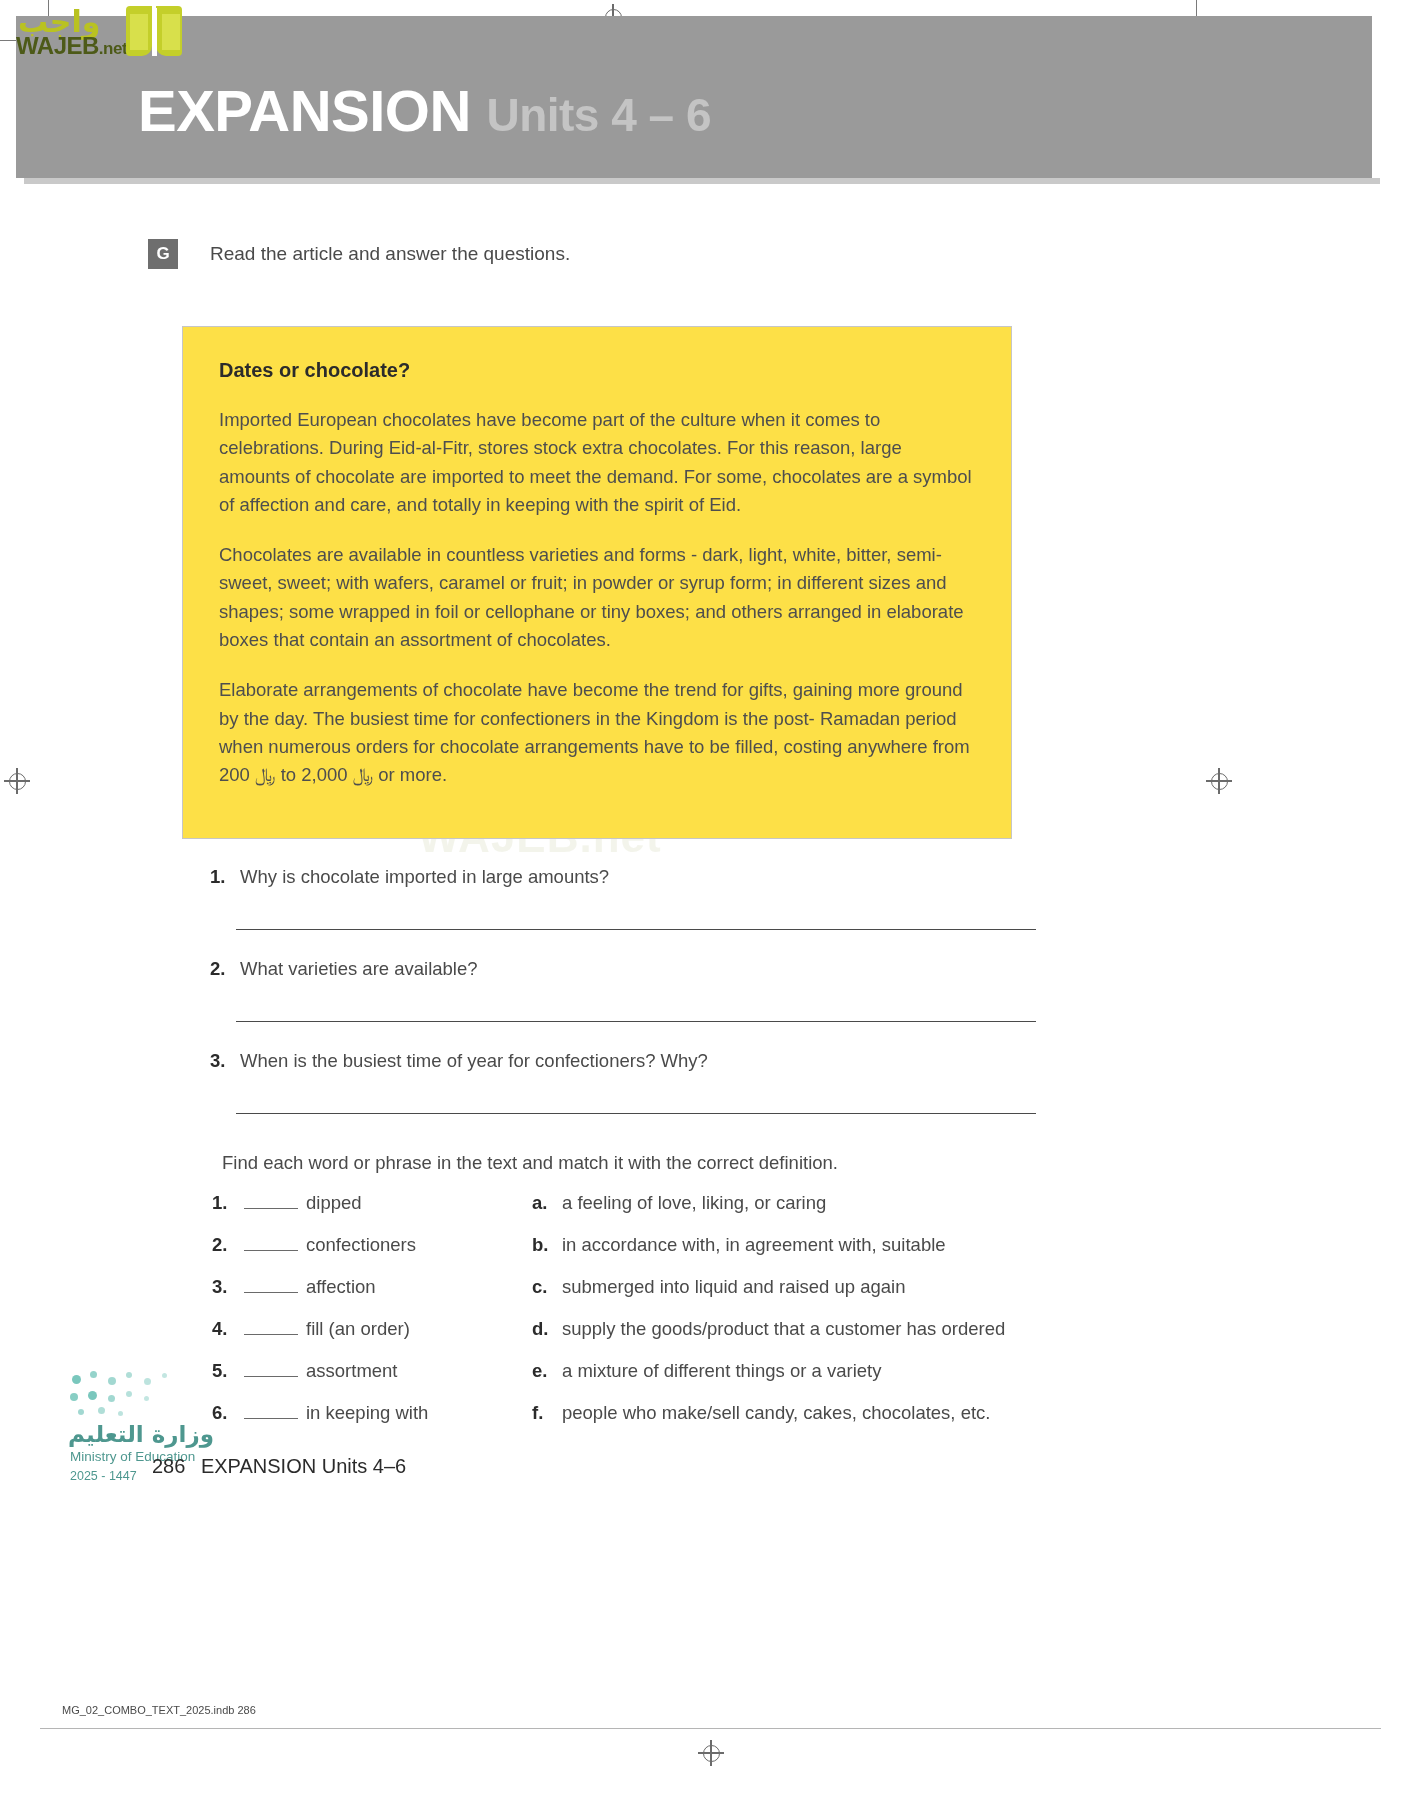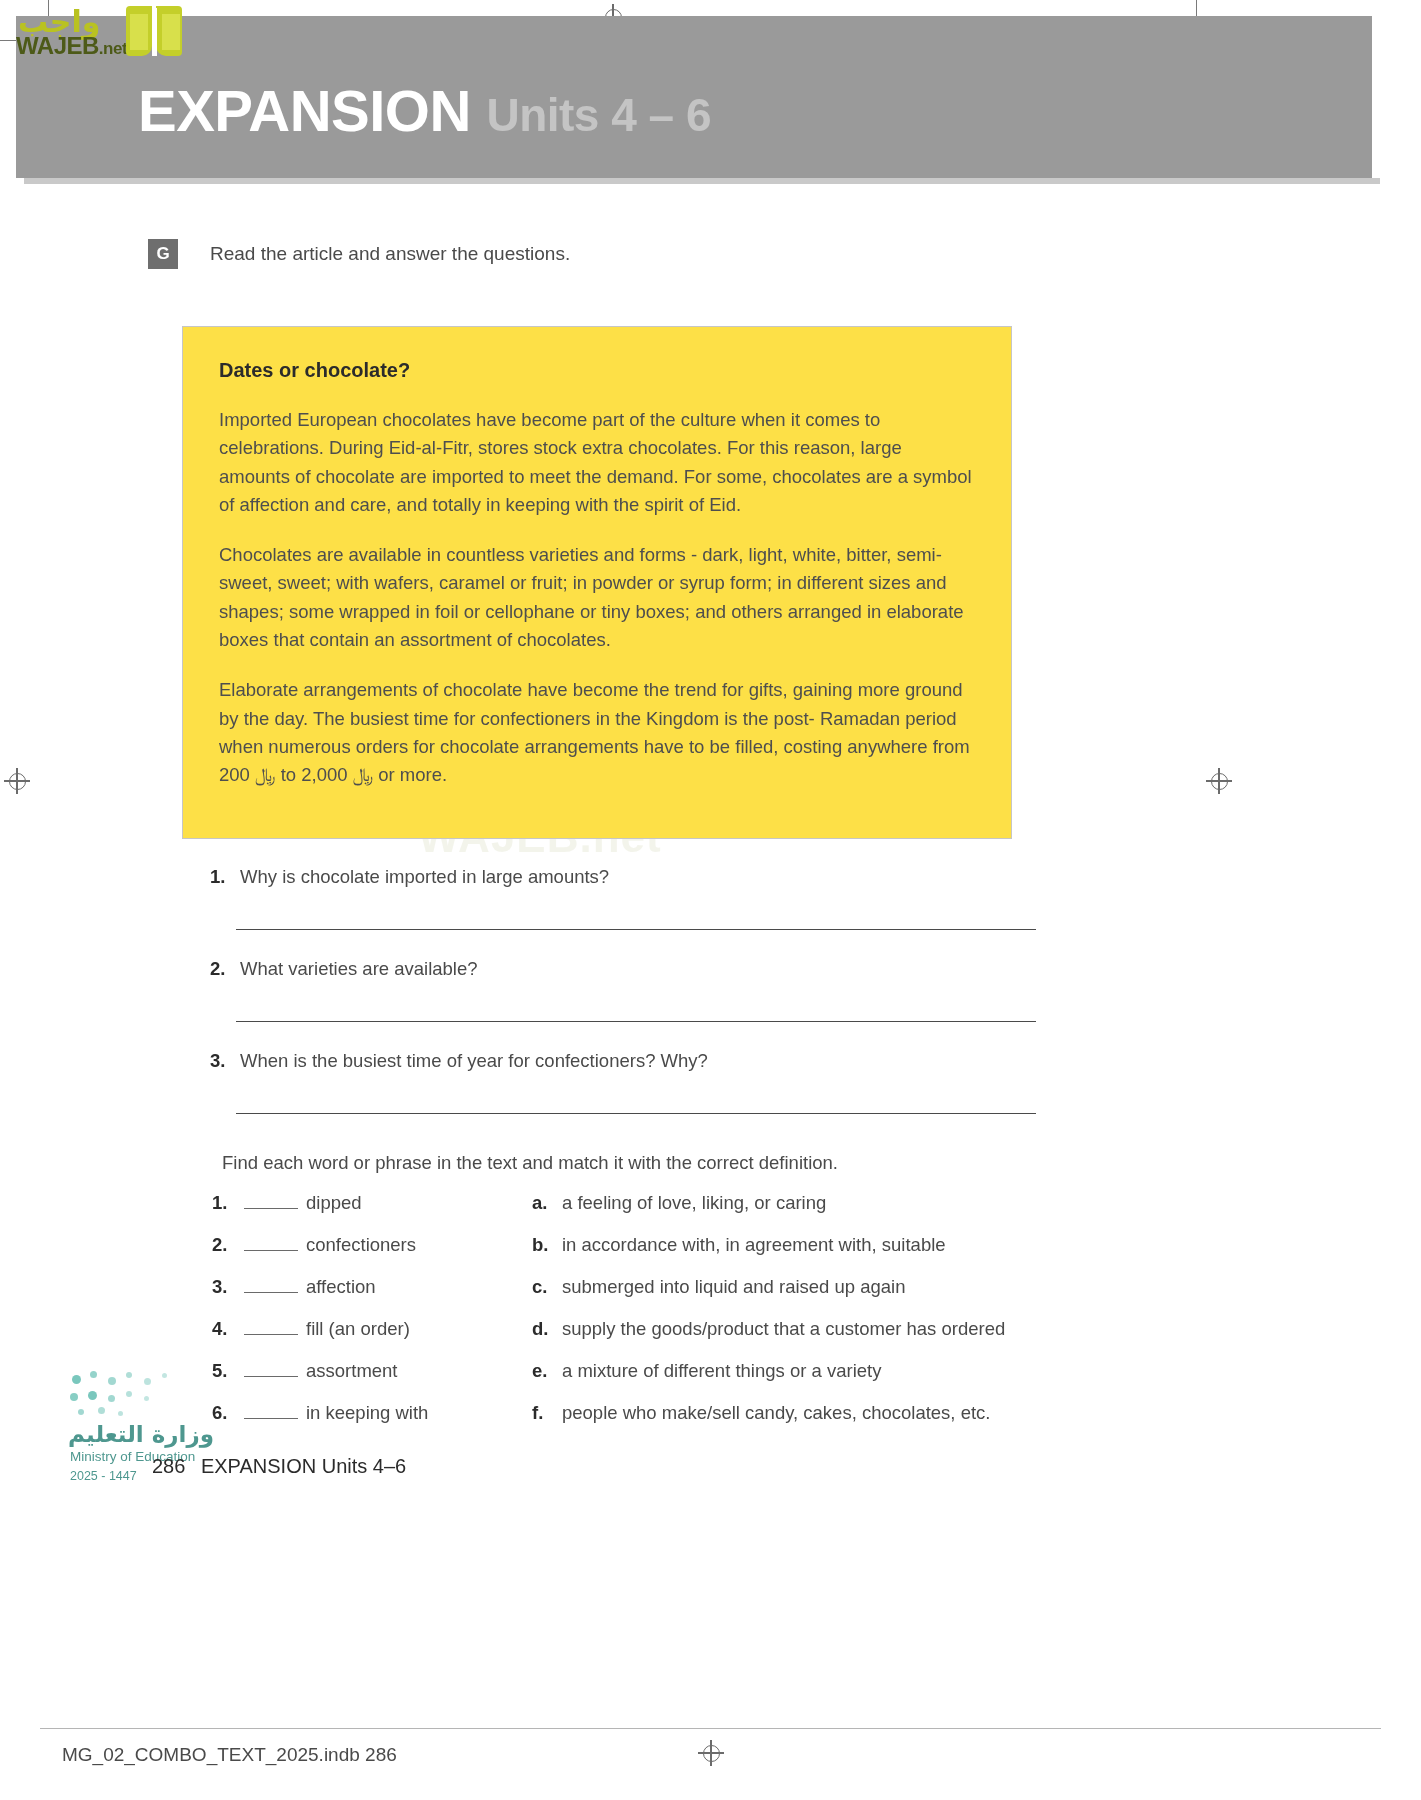"MG_02_COMBO_TEXT_2025.indb 286" .footer-left { font-size: 19px -> 11px; top: 1744px -> 1704px }
